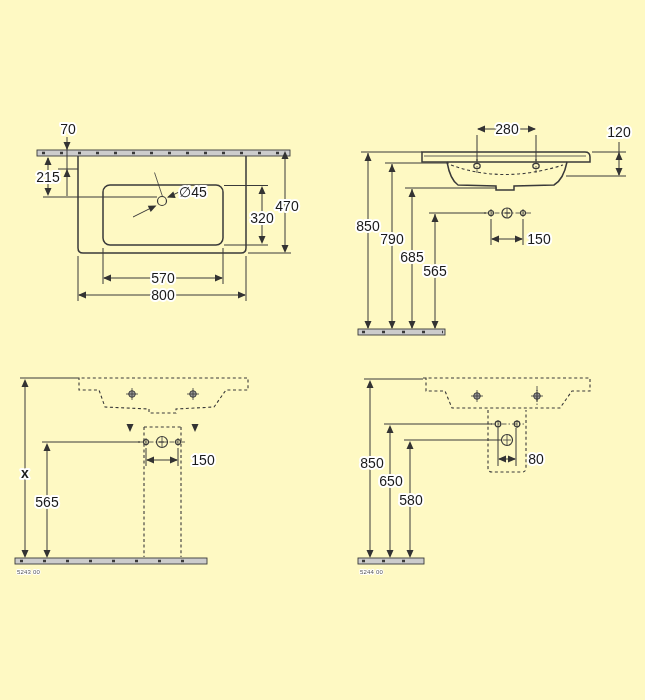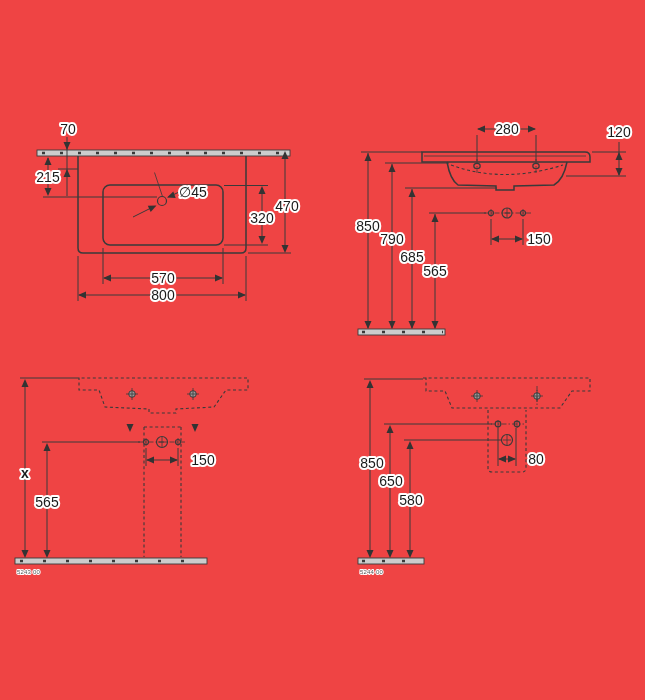"70" .canvas { background: #ef4444 -> #fef9c3 }
